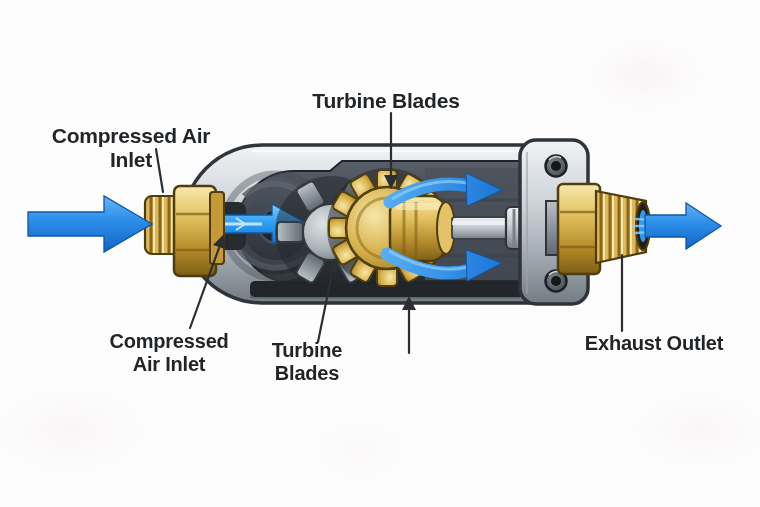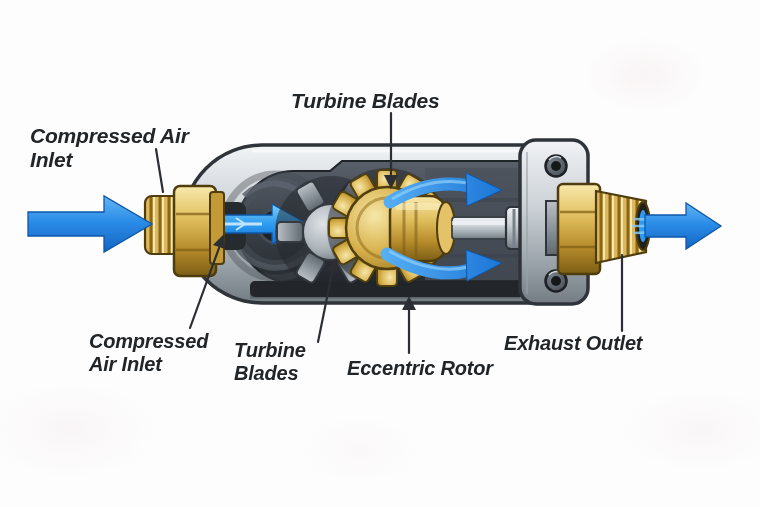"Turbine Blades" .lbl { font-style: italic -> none; text-align: left -> center }
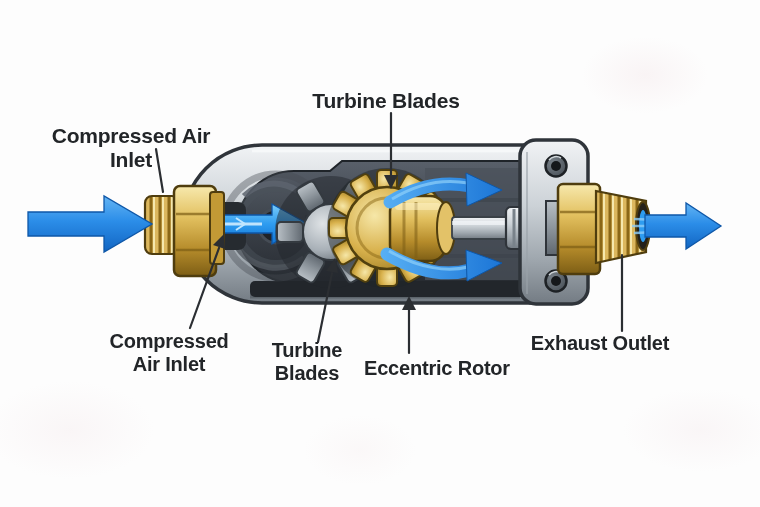"Exhaust Outlet" #lbl-exhaust { left: 504px -> 558px }
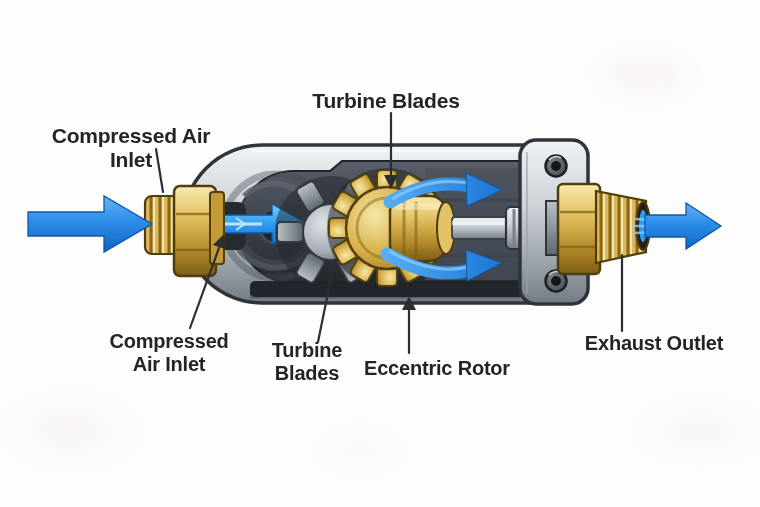"Eccentric Rotor" div.lbl { html: <div>Eccentric Rotor</div> -> none }
